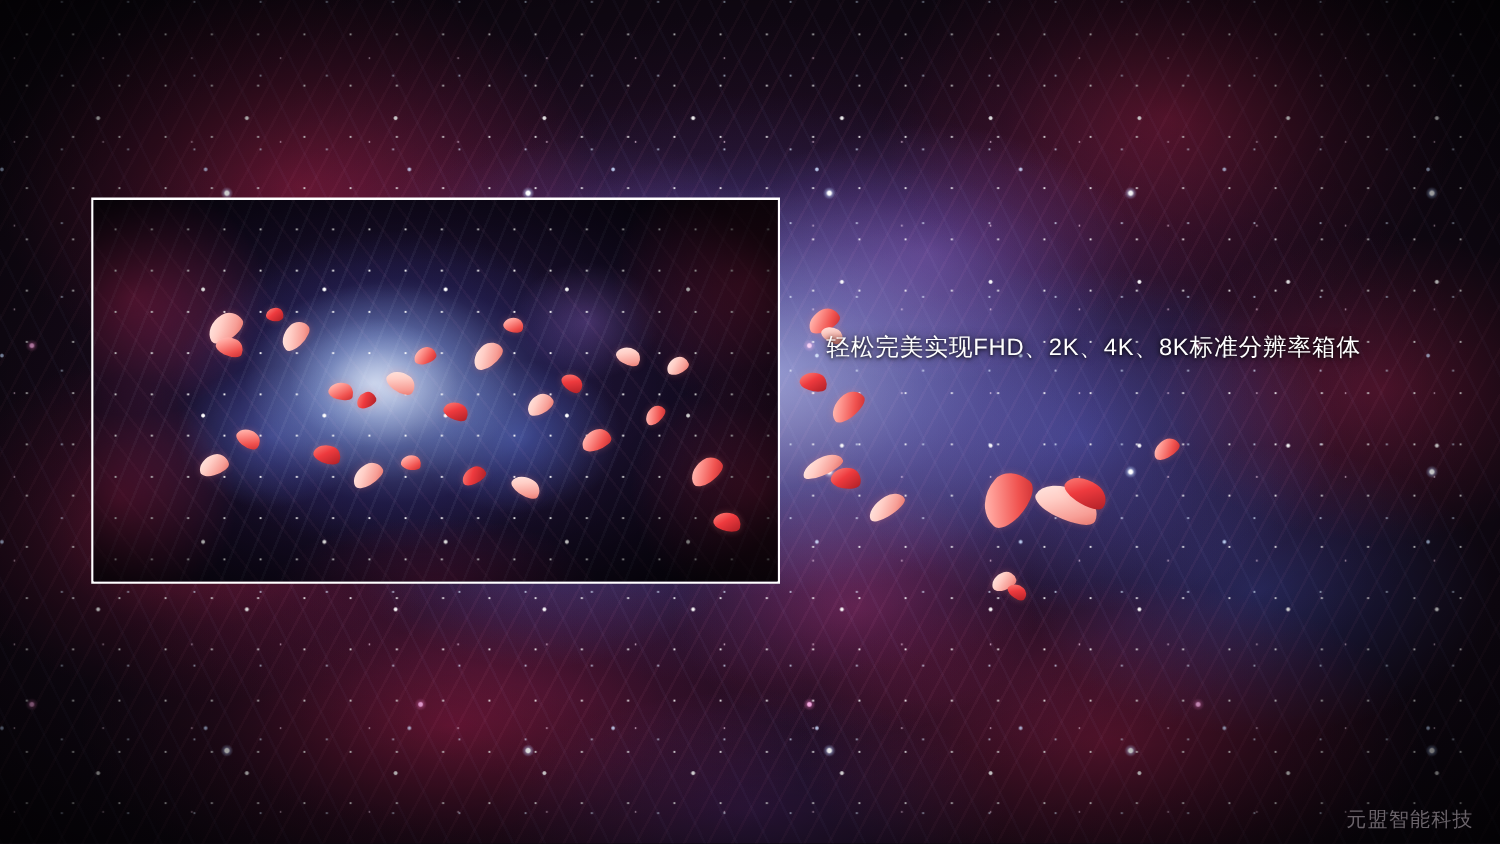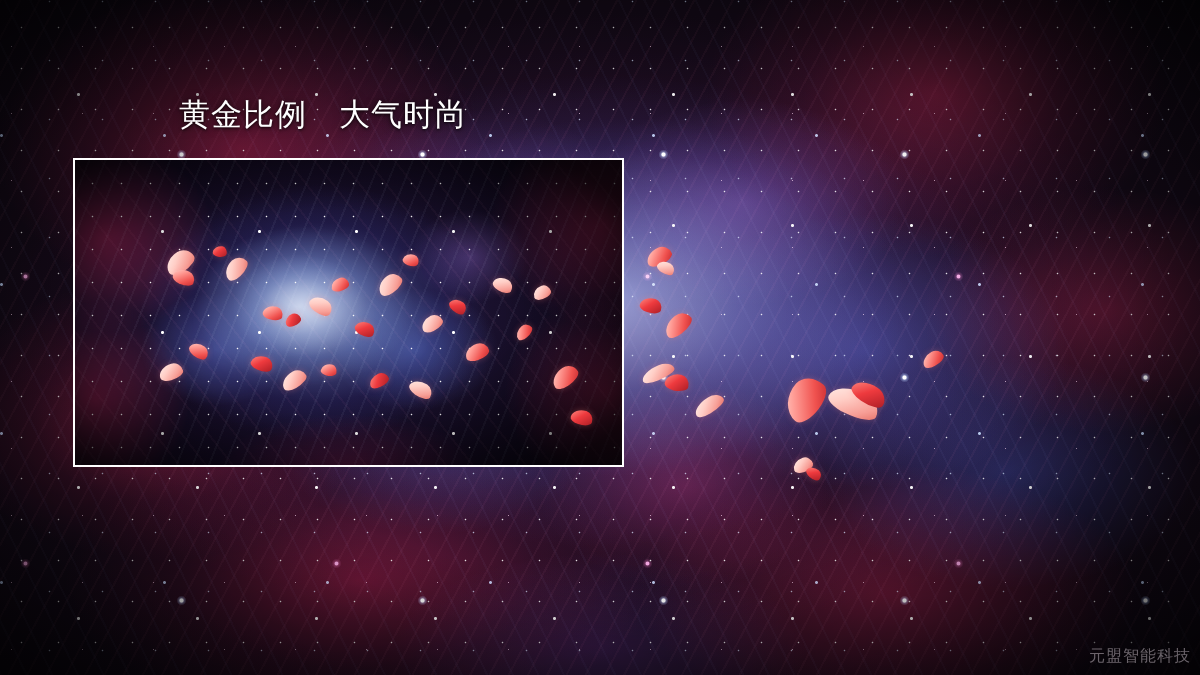"黄金比例 大气时尚" div.title { html: <div>黄金比例 大气时尚</div> -> none }
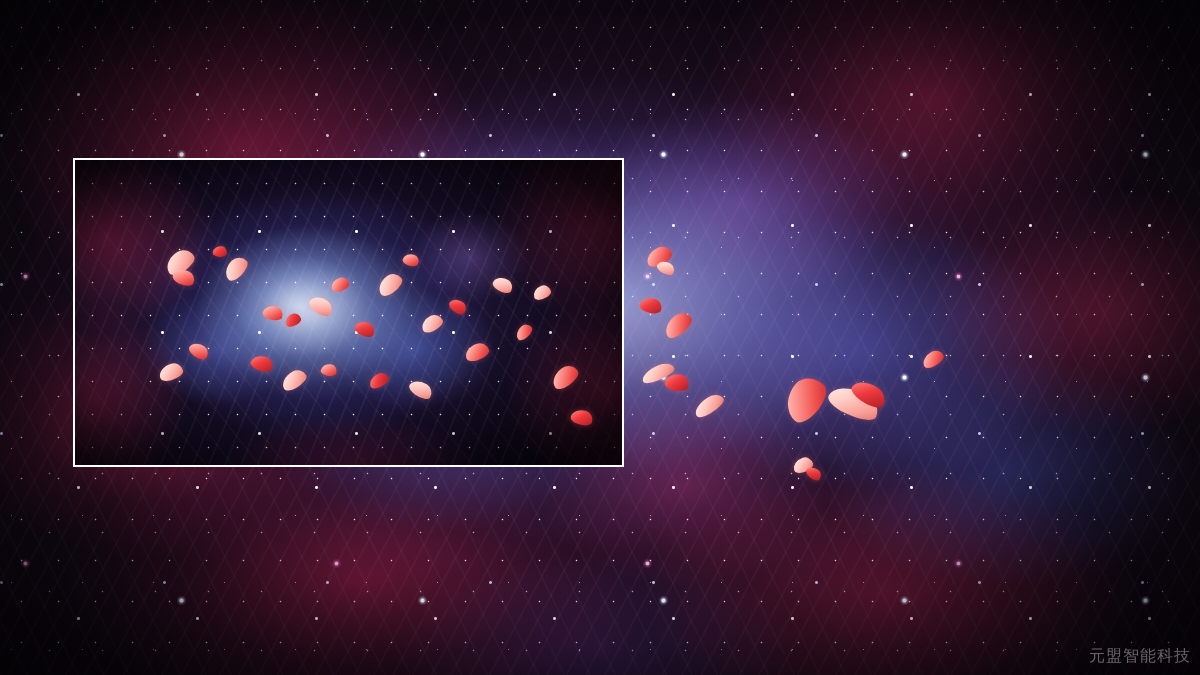"轻松完美实现FHD、2K、4K、8K标准分辨率箱体" div { html: none -> <div>轻松完美实现FHD、2K、4K、8K标准分辨率箱体</div> }
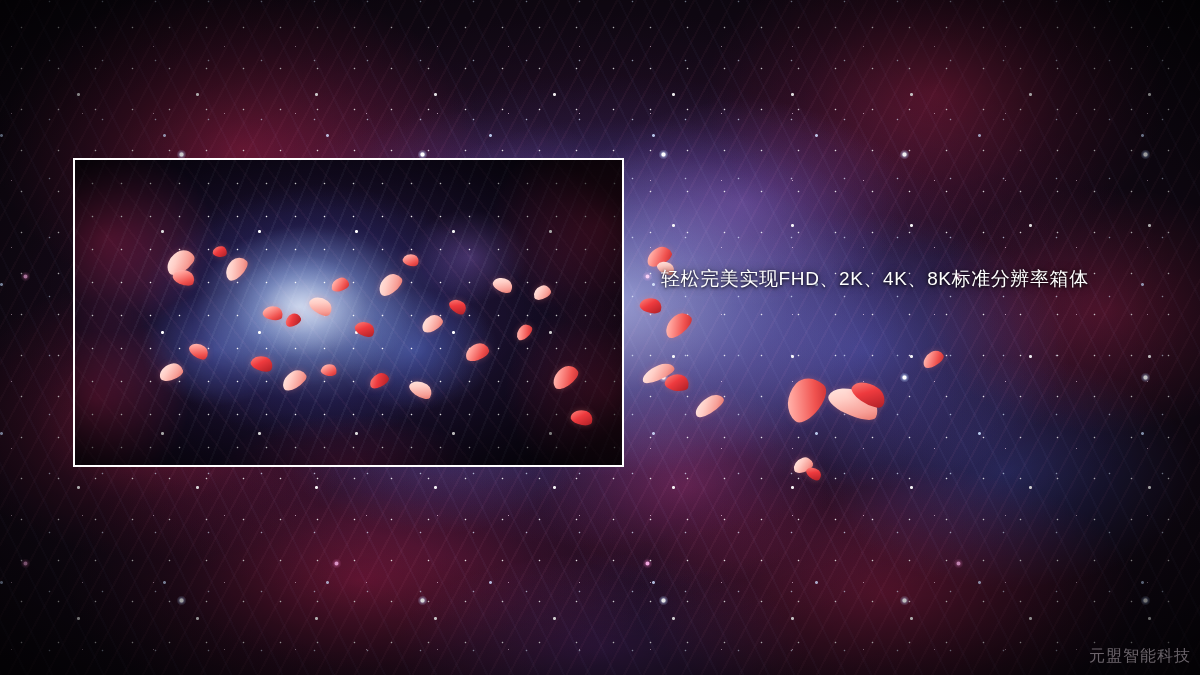"元盟智能科技" .watermark { right: 9px -> 21px }
